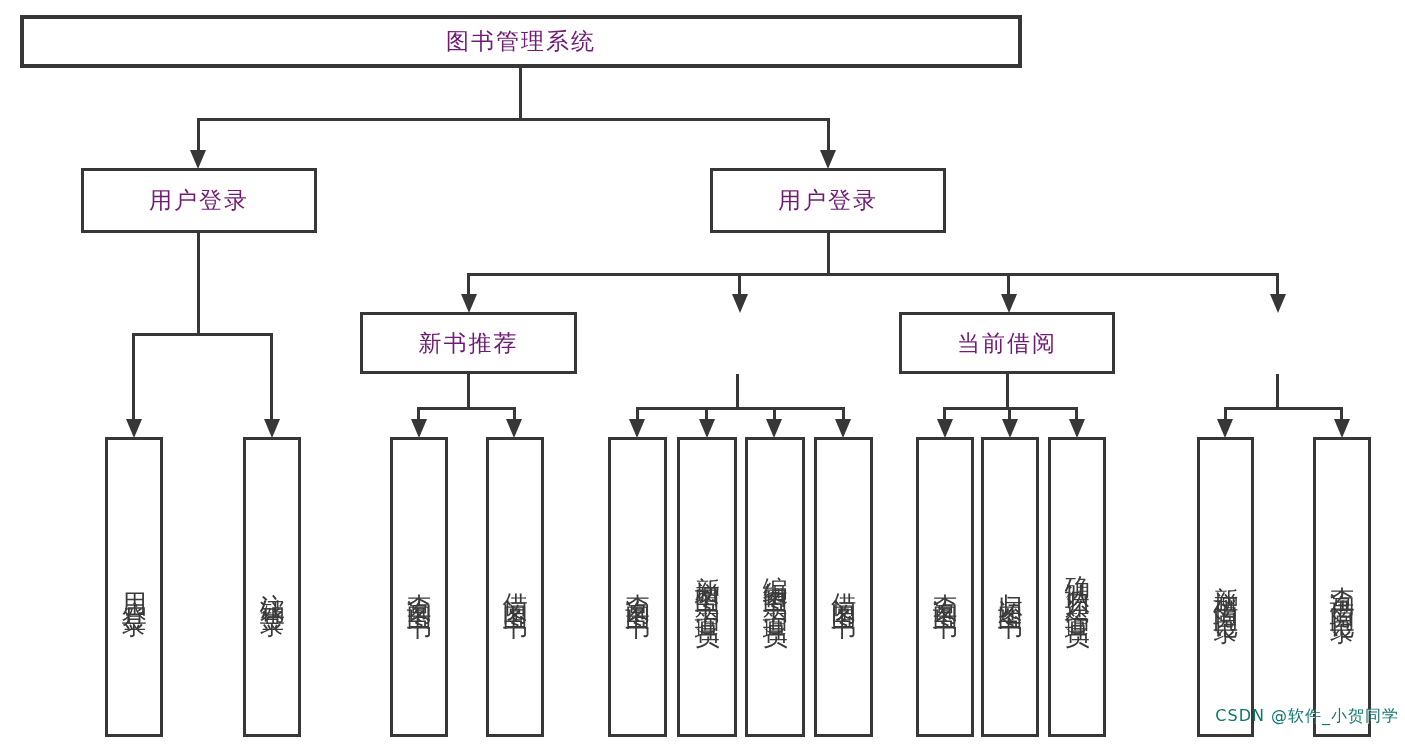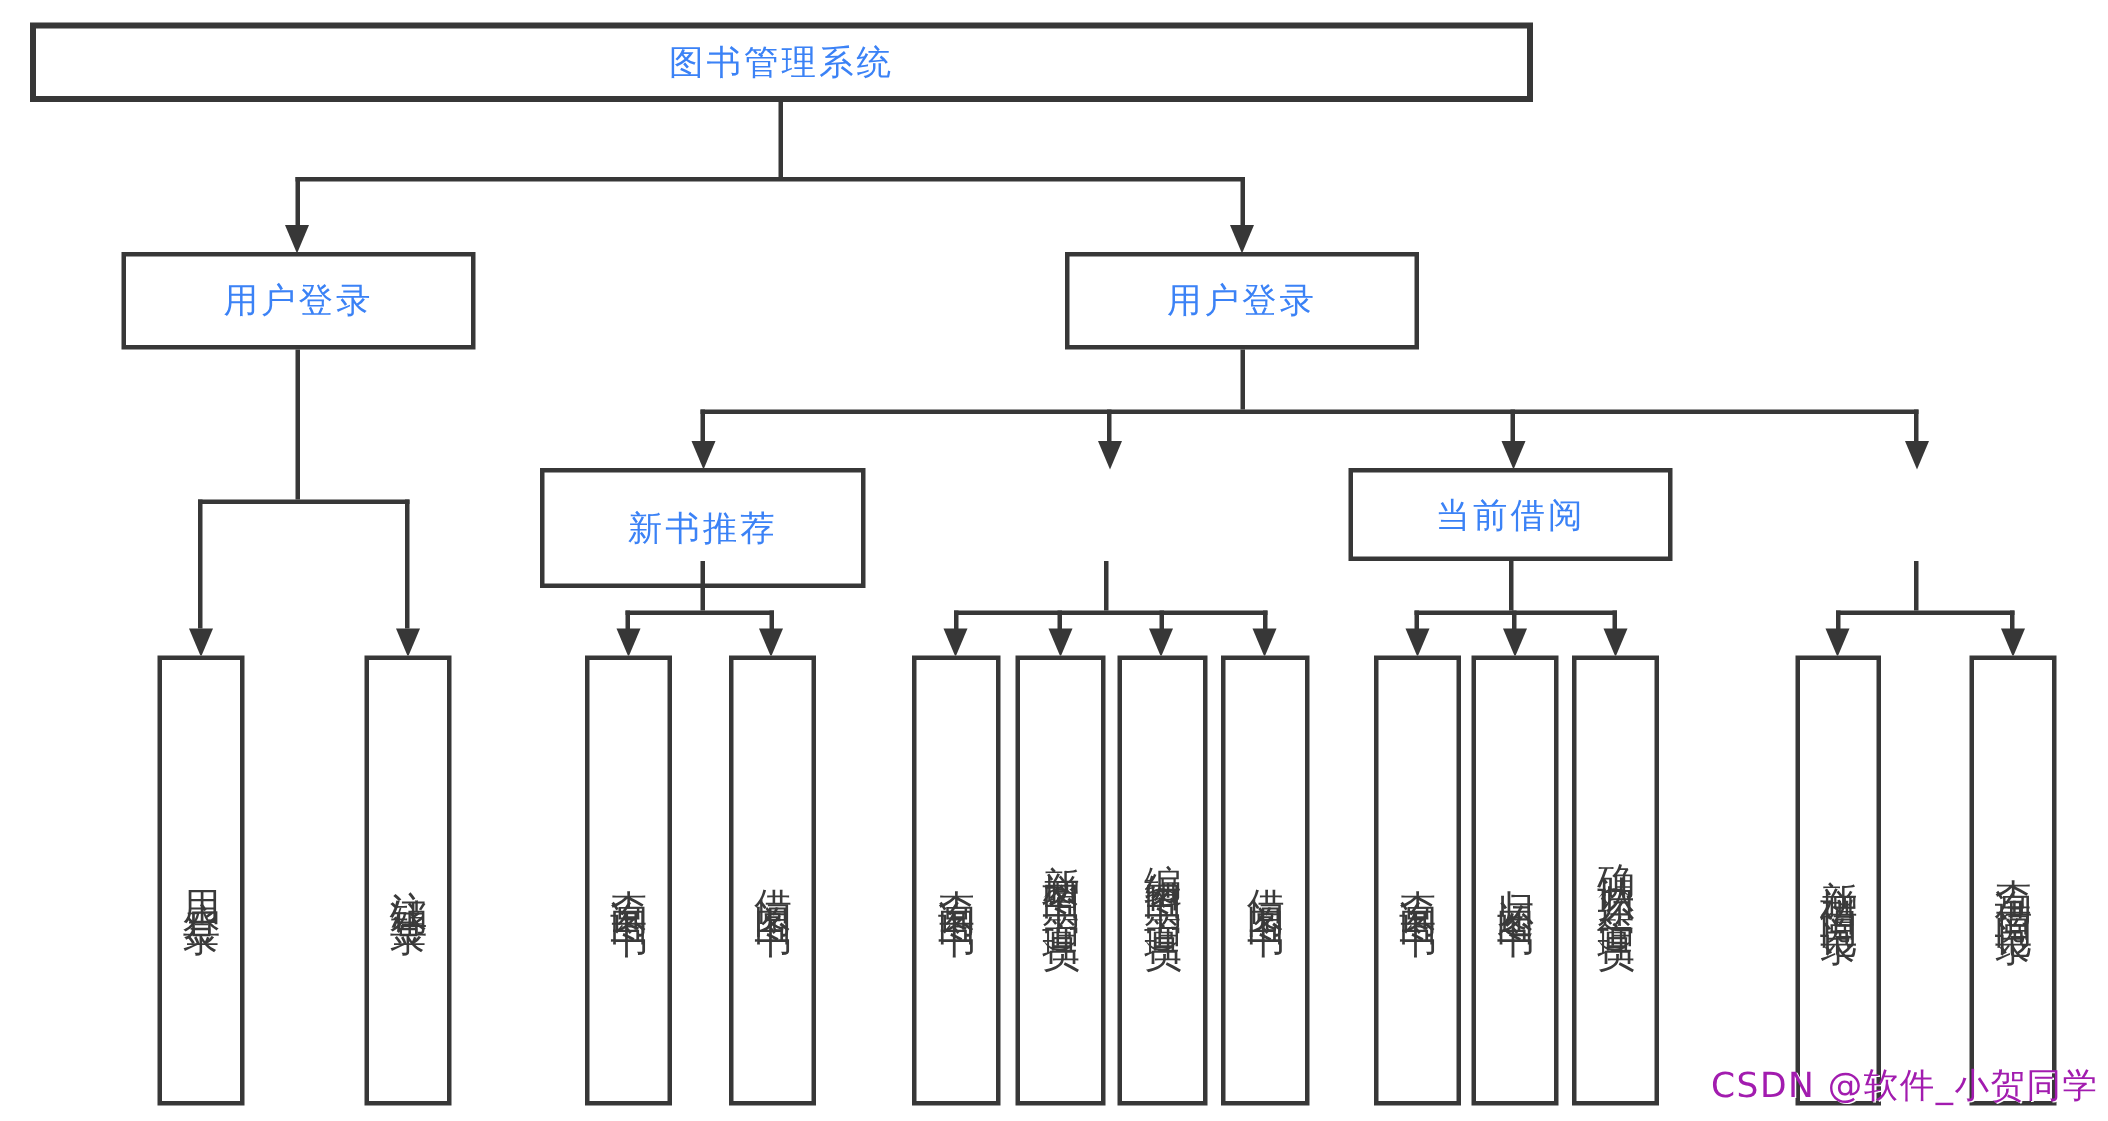"图书管理系统" .hlabel { color: #3b82f6 -> #701a75 }
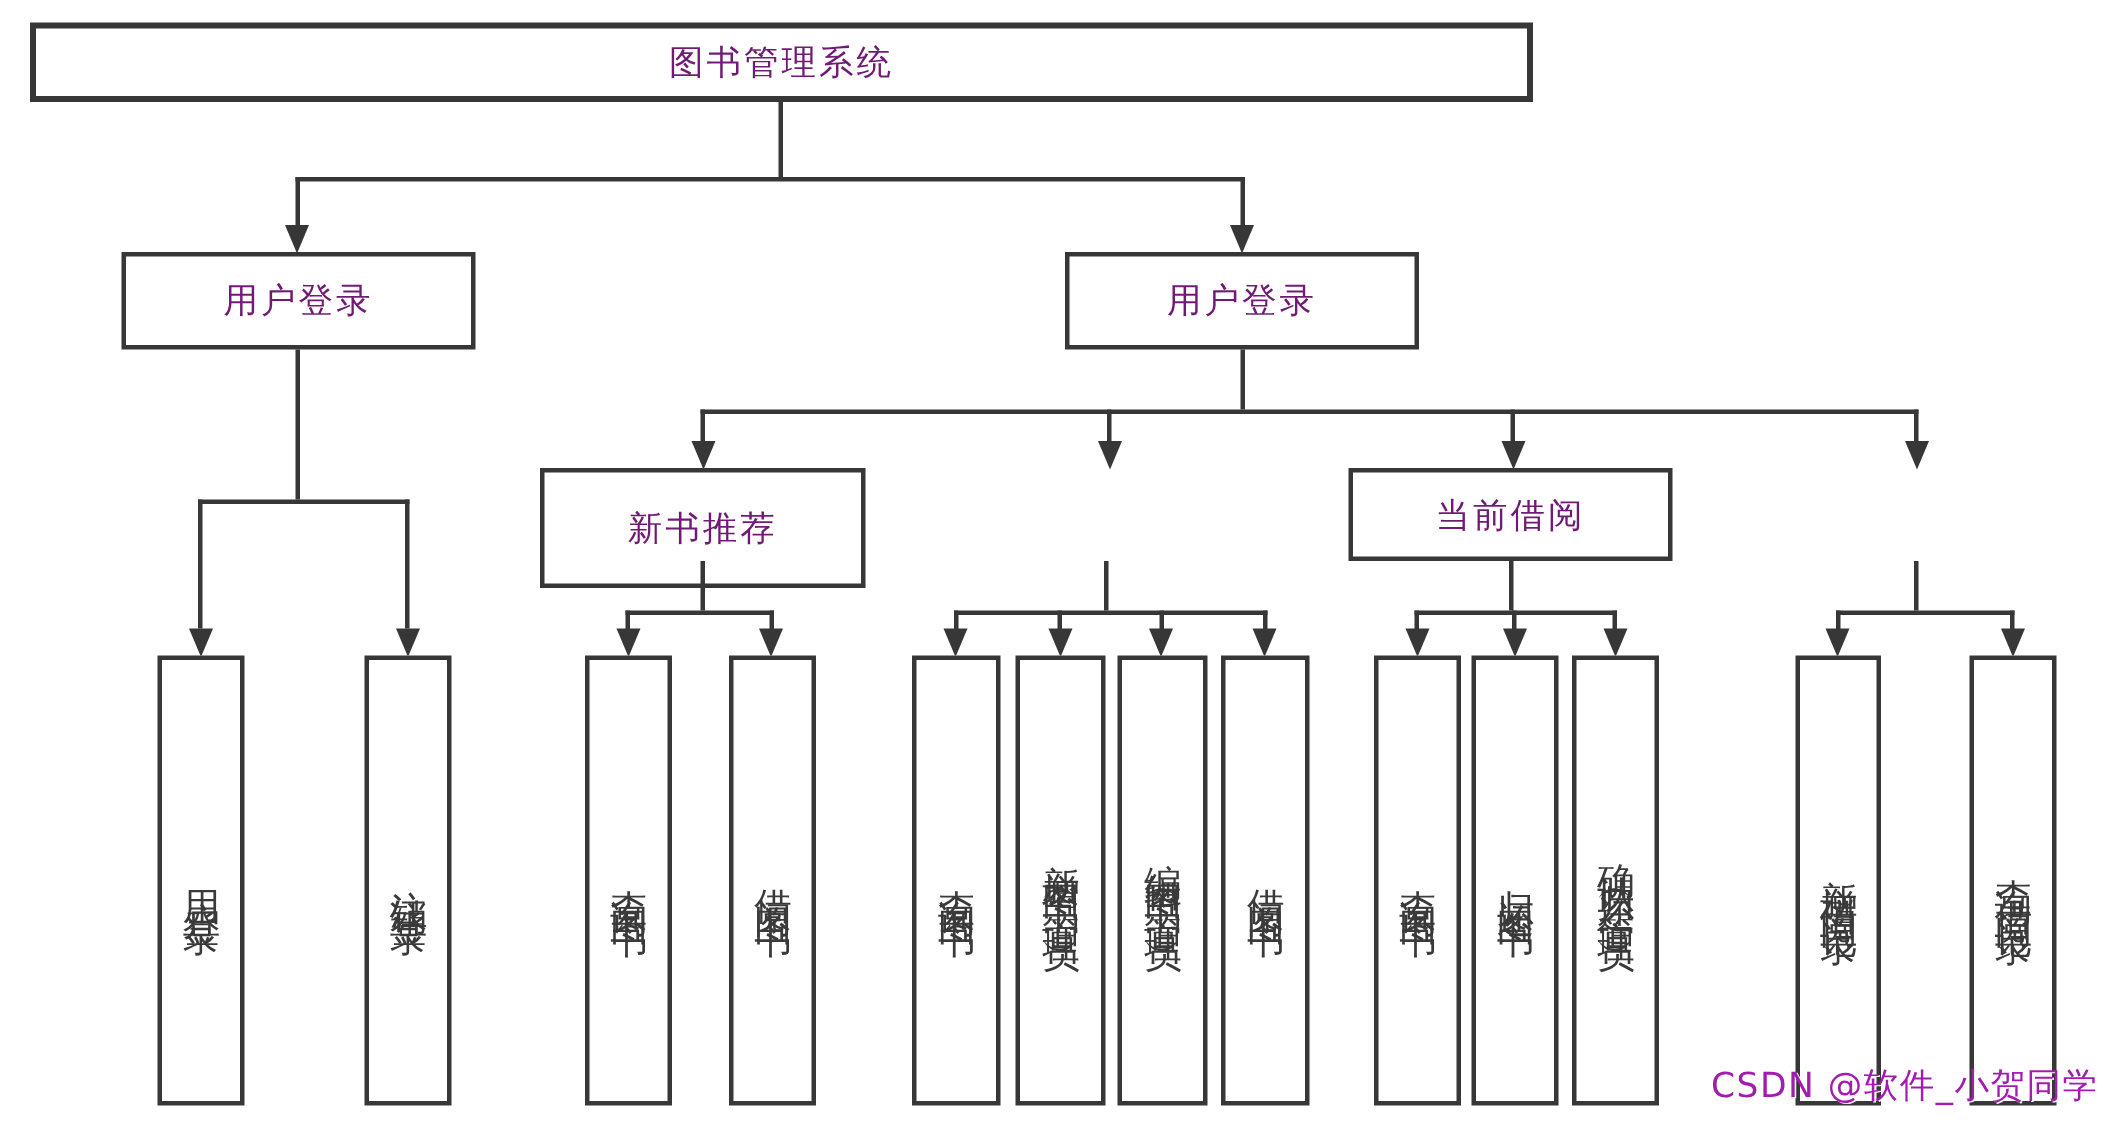"新书推荐" div.box { height: 80px -> 62px }
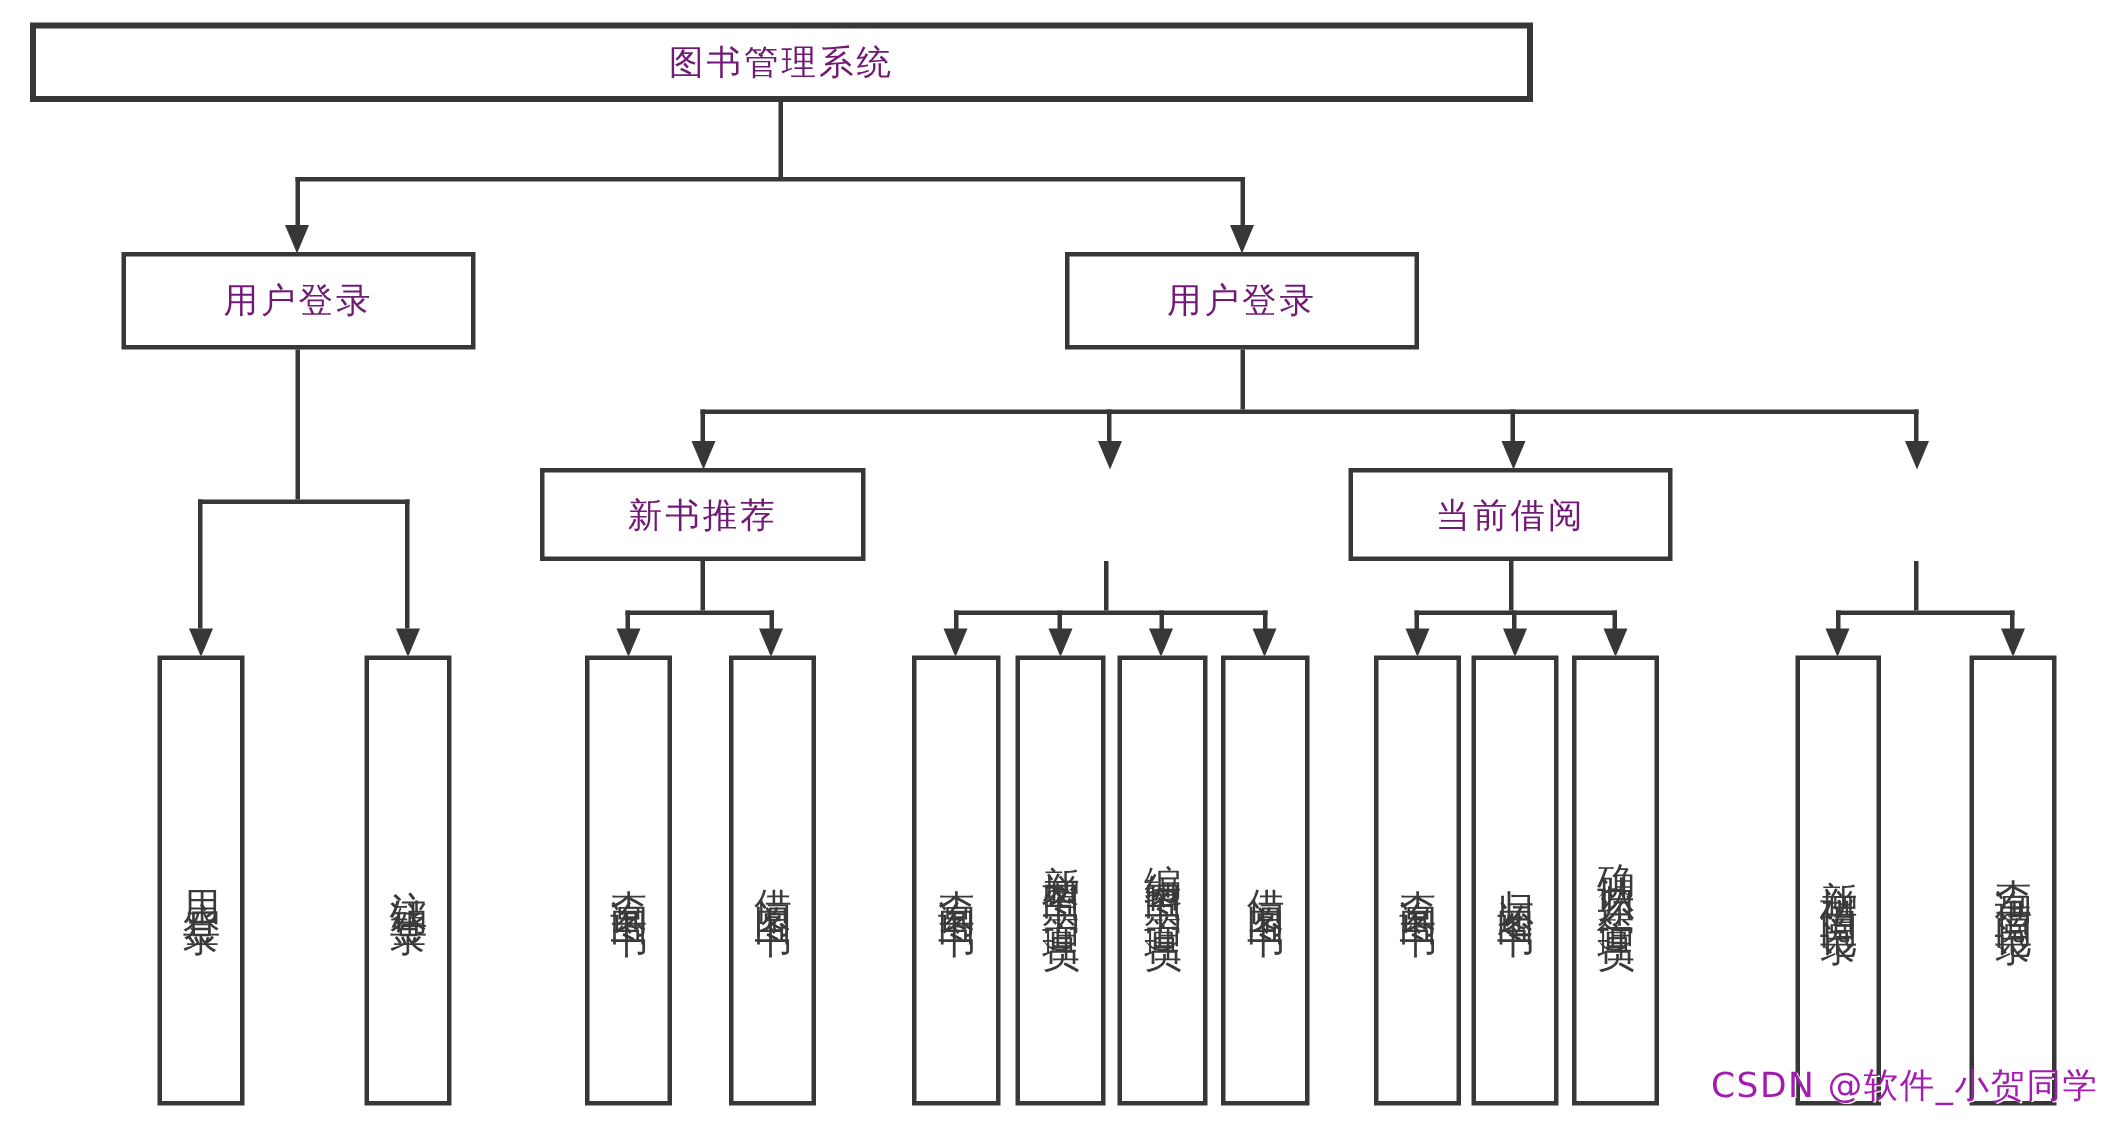"CSDN @软件_小贺同学" .watermark { bottom: 8px -> 20px; color: #a21caf -> #0f766e; font-size: 23px -> 16px }
